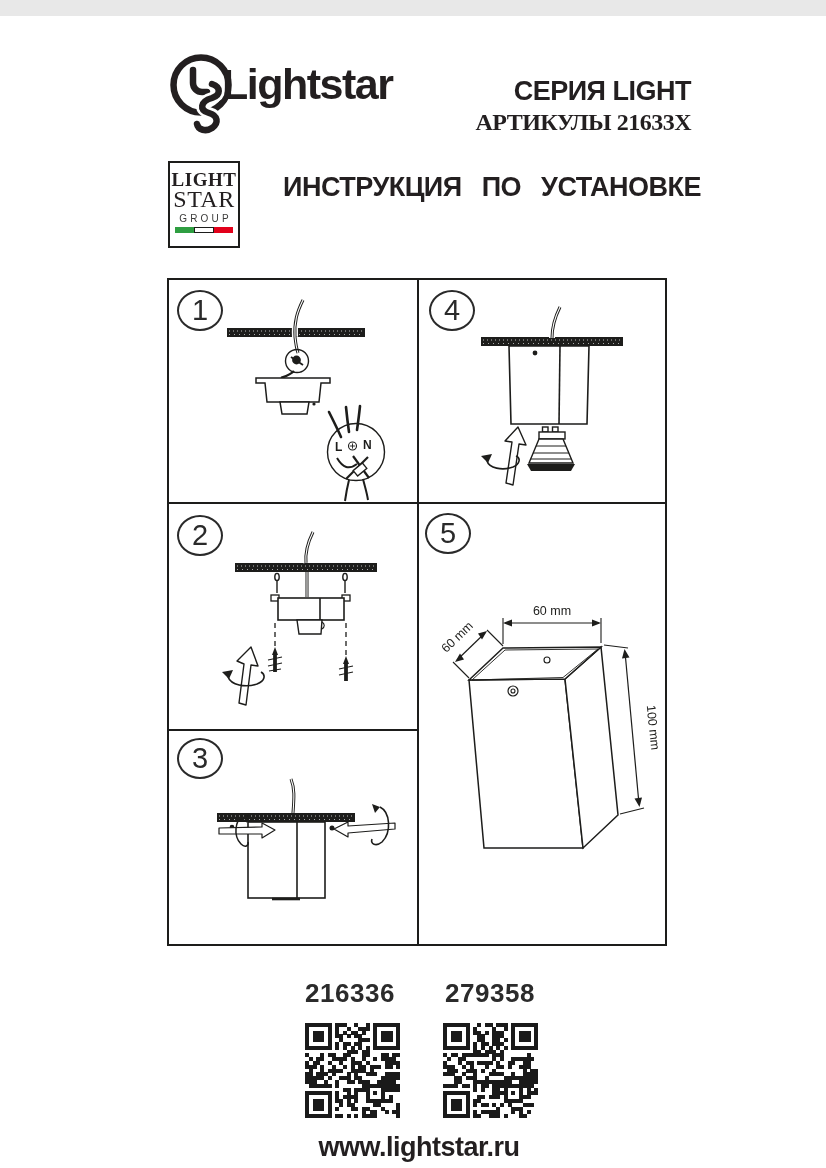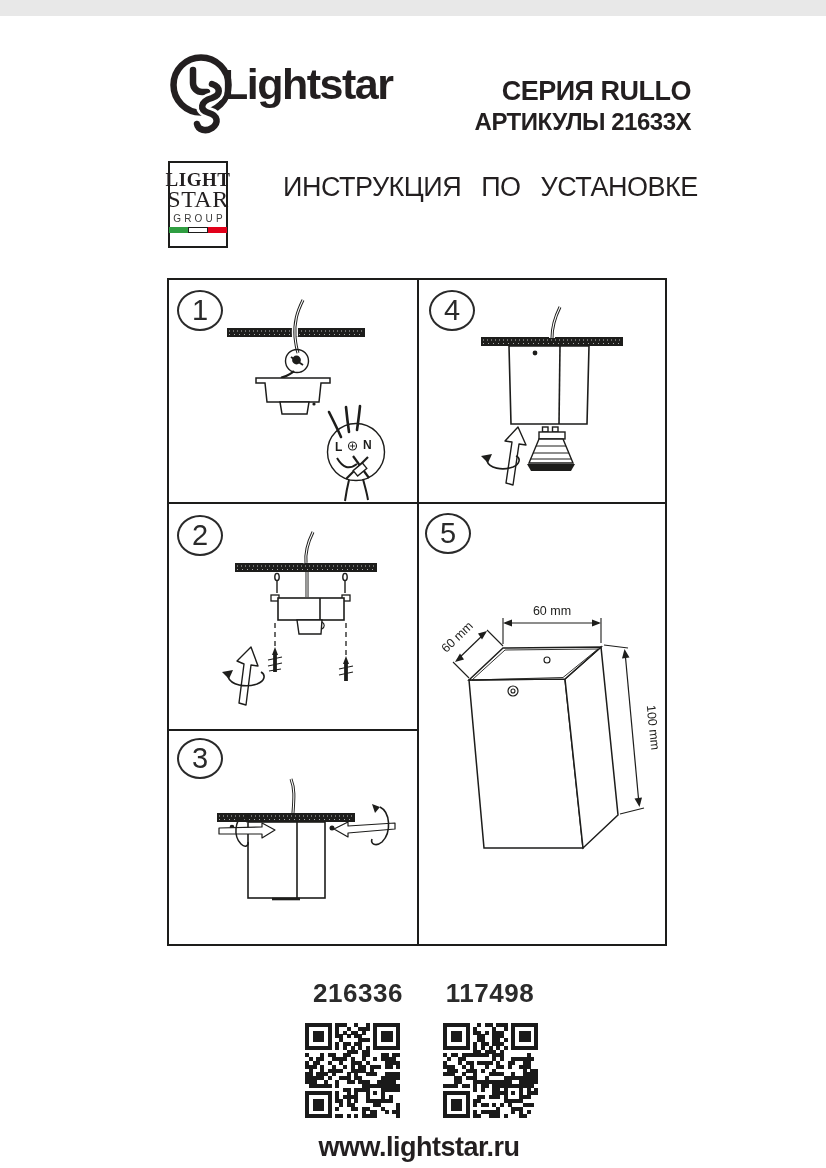"СЕРИЯ RULLO" div.series { text: RULLO -> LIGHT }
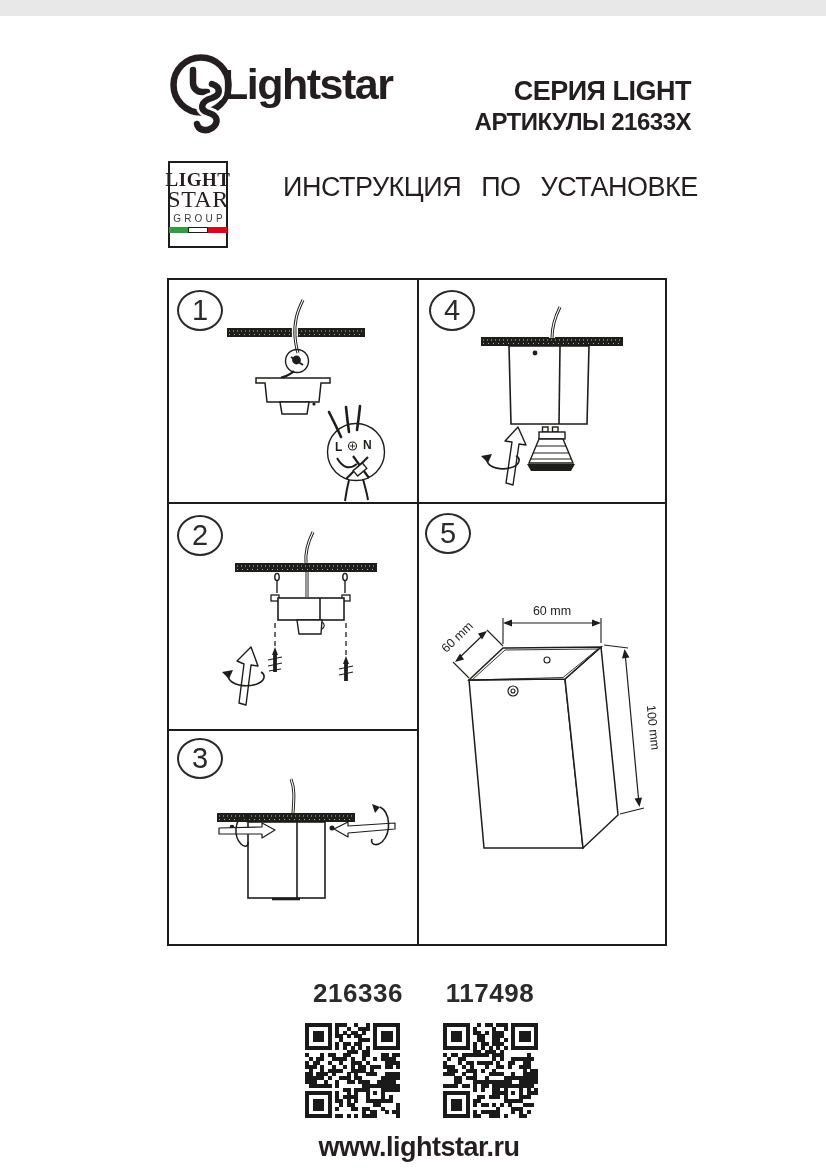"АРТИКУЛЫ 21633X" .articles { font-family: none -> Liberation Serif, serif }
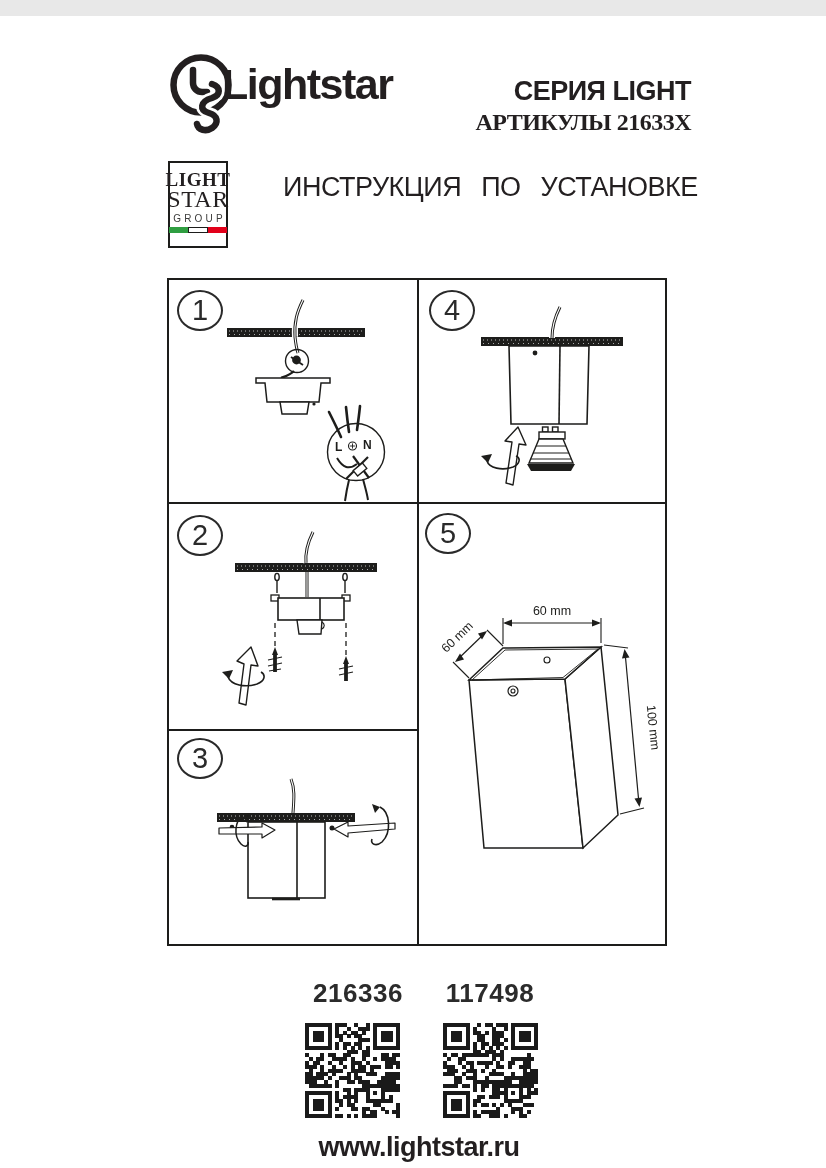"LIGHT" .group-box { width: 60px -> 72px }
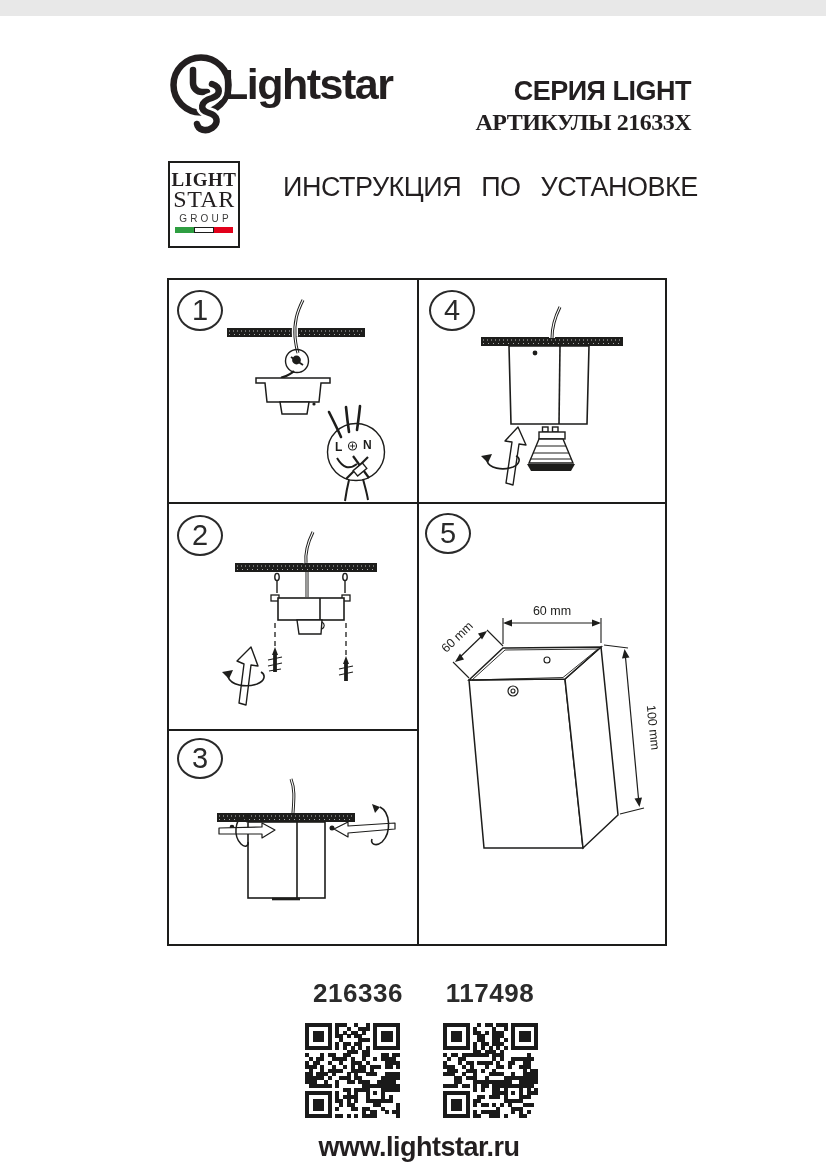"ИНСТРУКЦИЯ ПО УСТАНОВКЕ" .title { font-weight: normal -> bold }
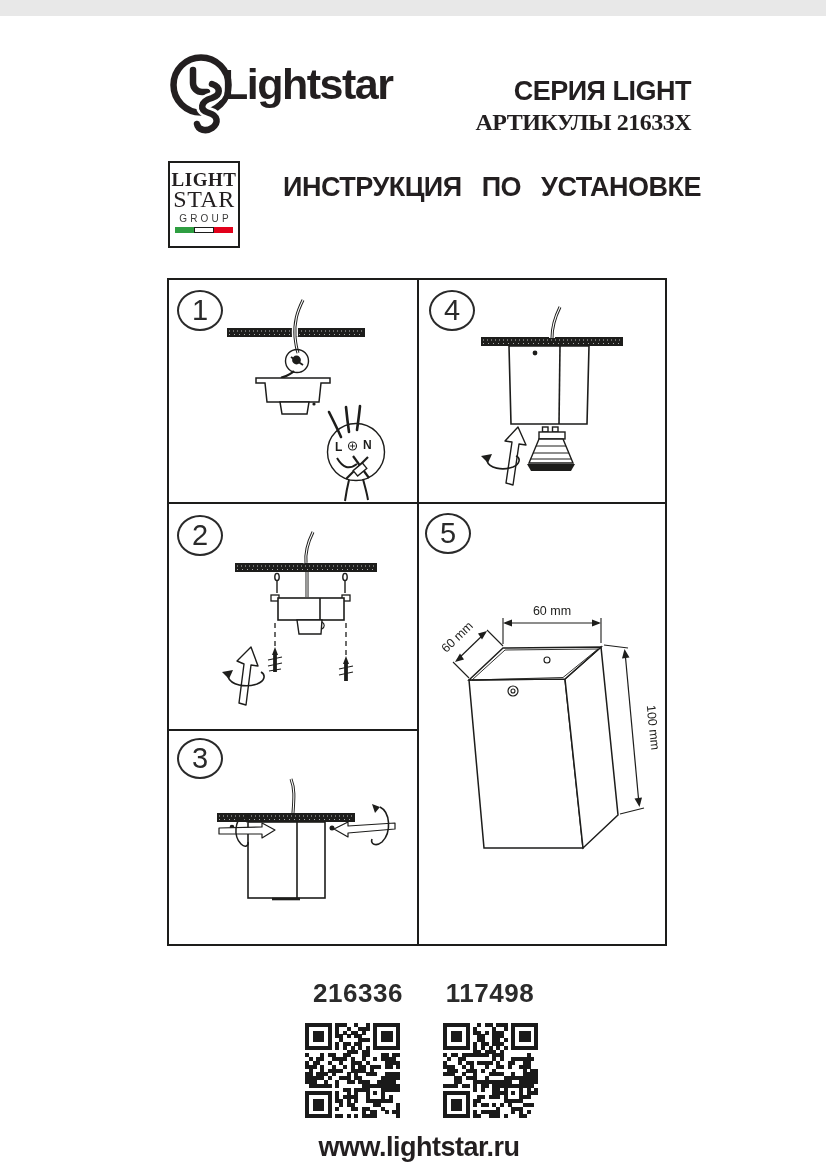"216336" div.abs { left: 278px -> 270px }
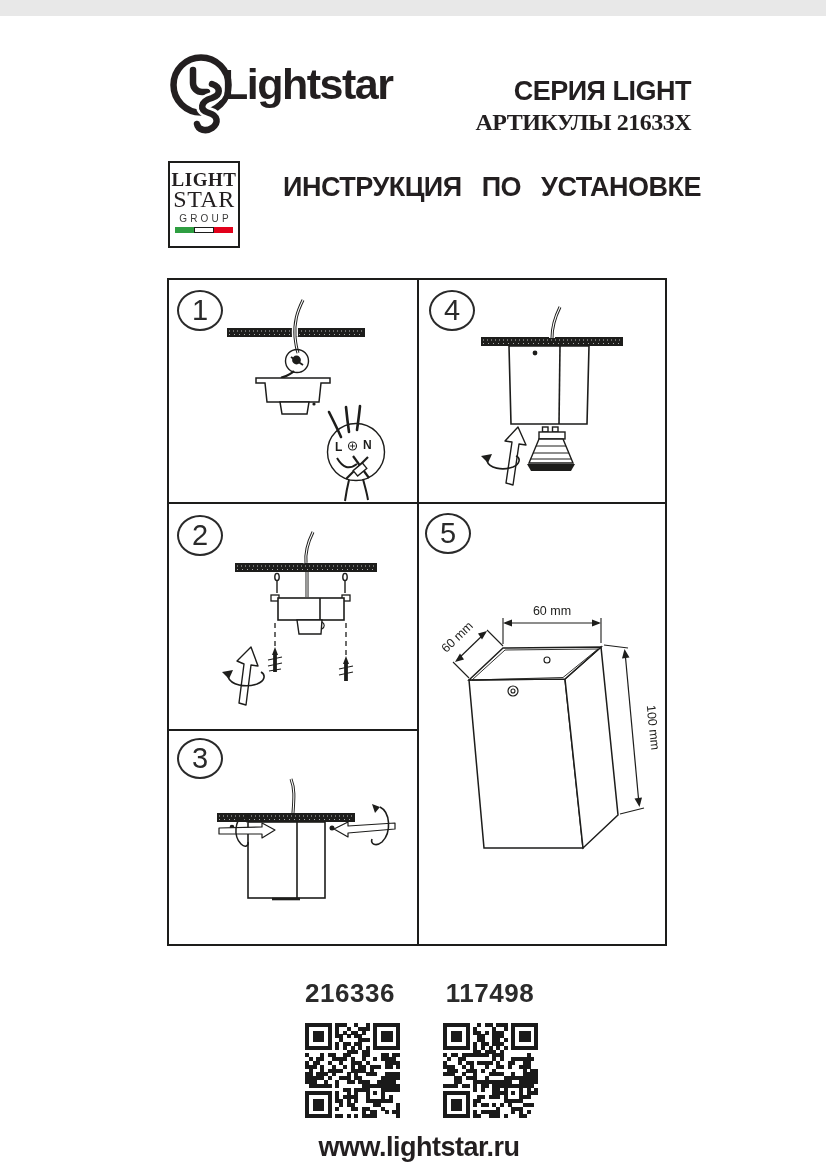"117498" div.abs { text: 117498 -> 279358 }
